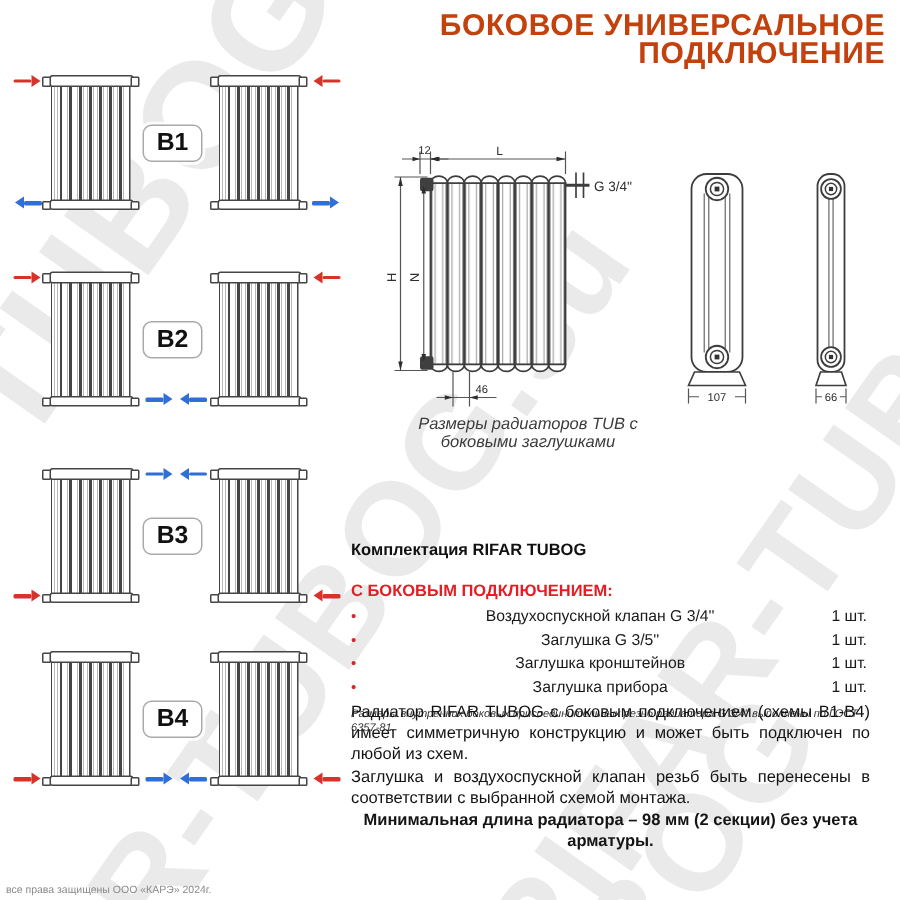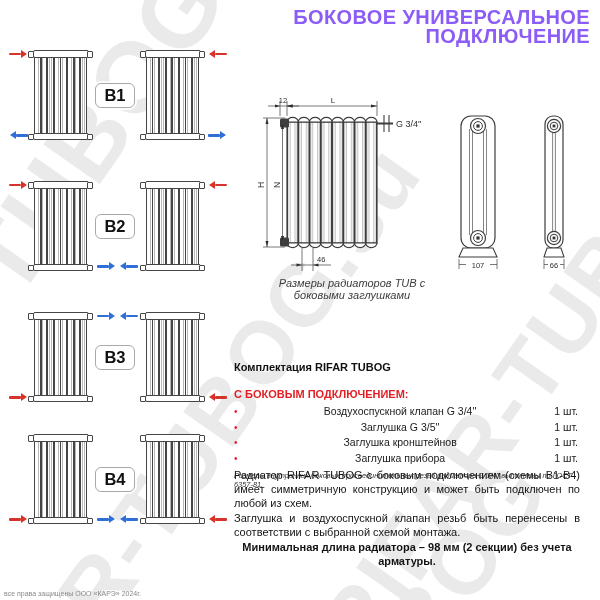"БОКОВОЕ УНИВЕРСАЛЬНОЕ" .title { color: #8b5cf6 -> #c2410c }
